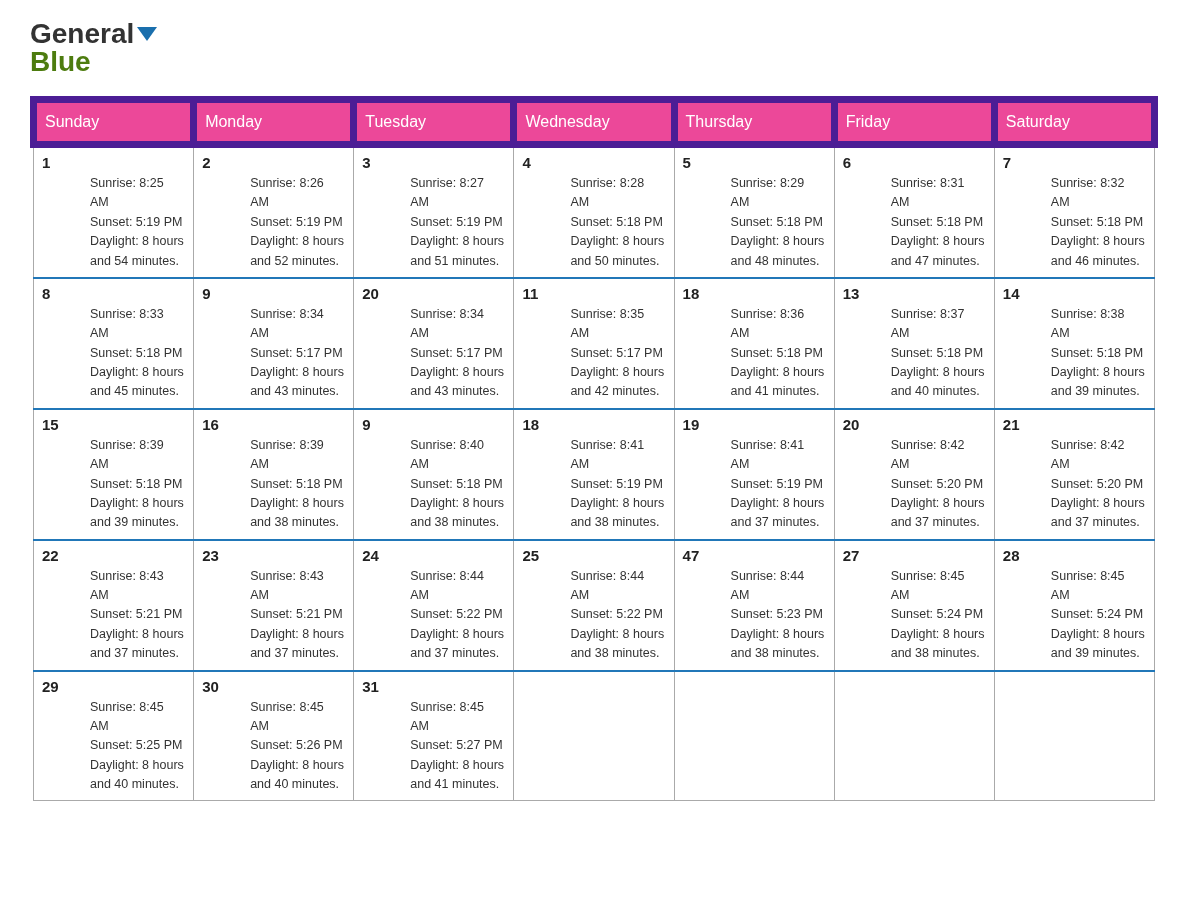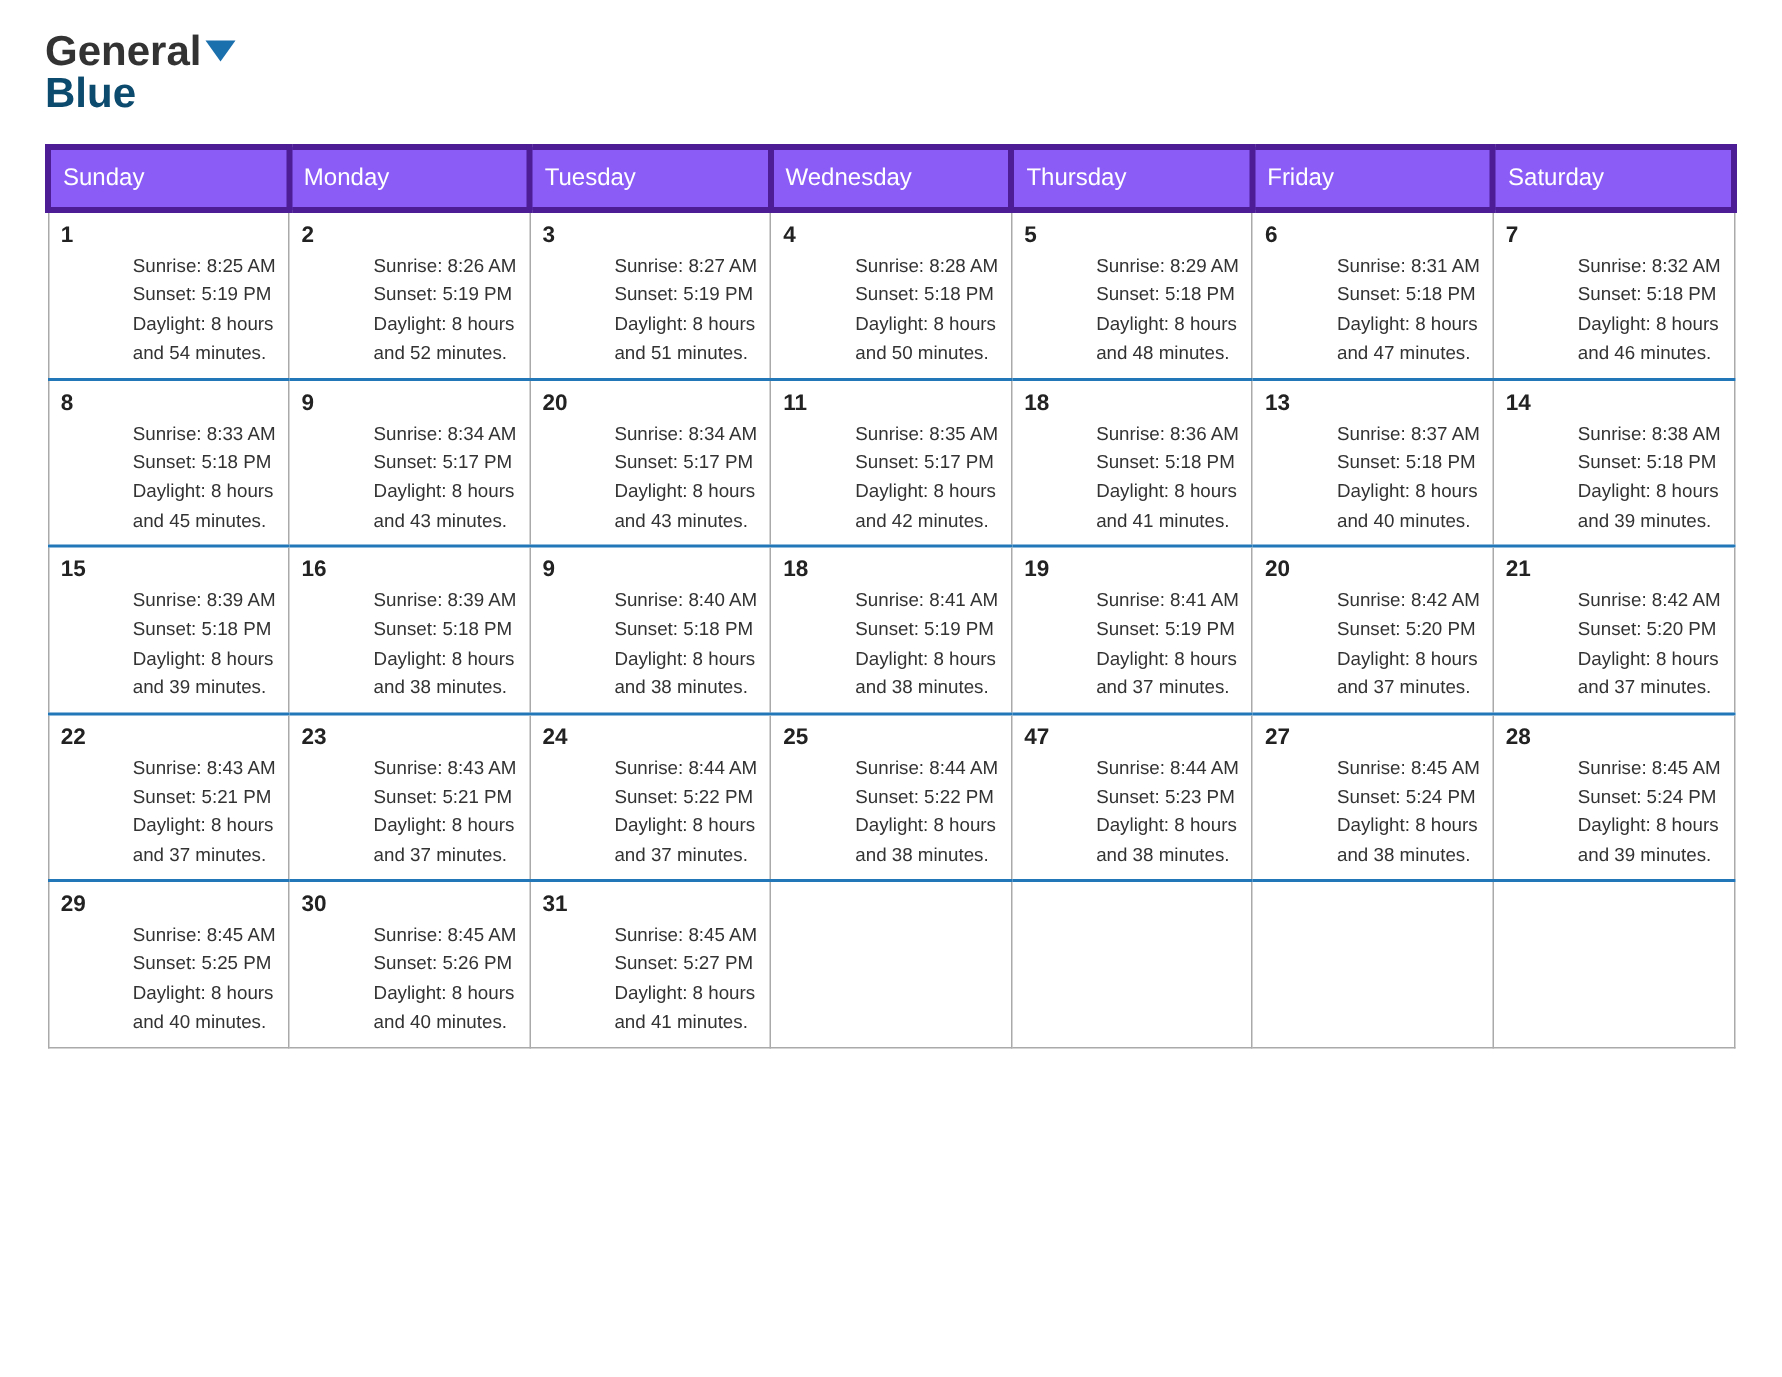"Blue" .logo-blue { color: #0c4a6e -> #4d7c0f }
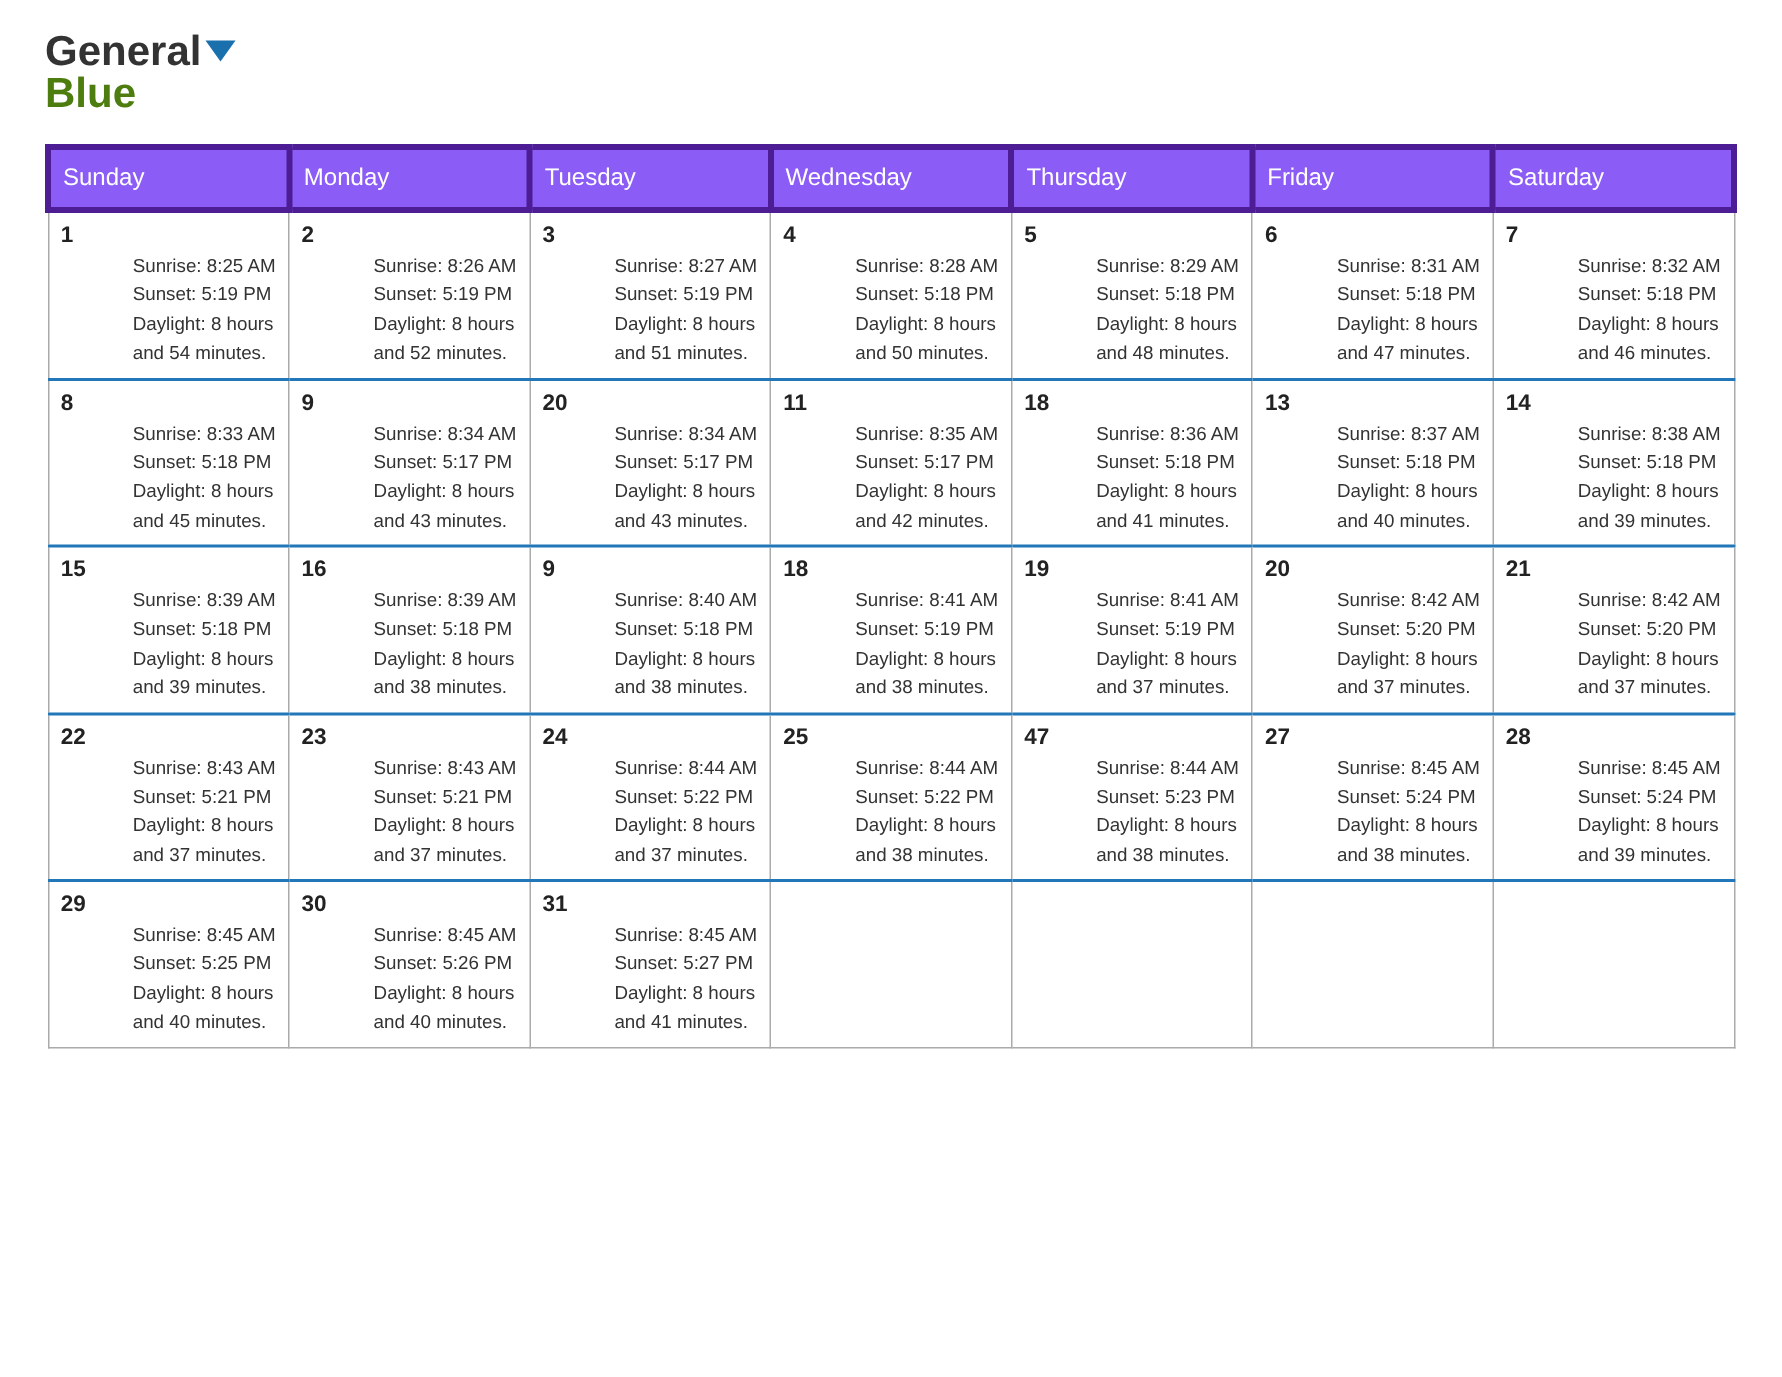"Sunday" .calendar th { background-color: #8b5cf6 -> #ec4899; border: 4px solid #4c1d95 -> 7px solid #4c1d95 }
